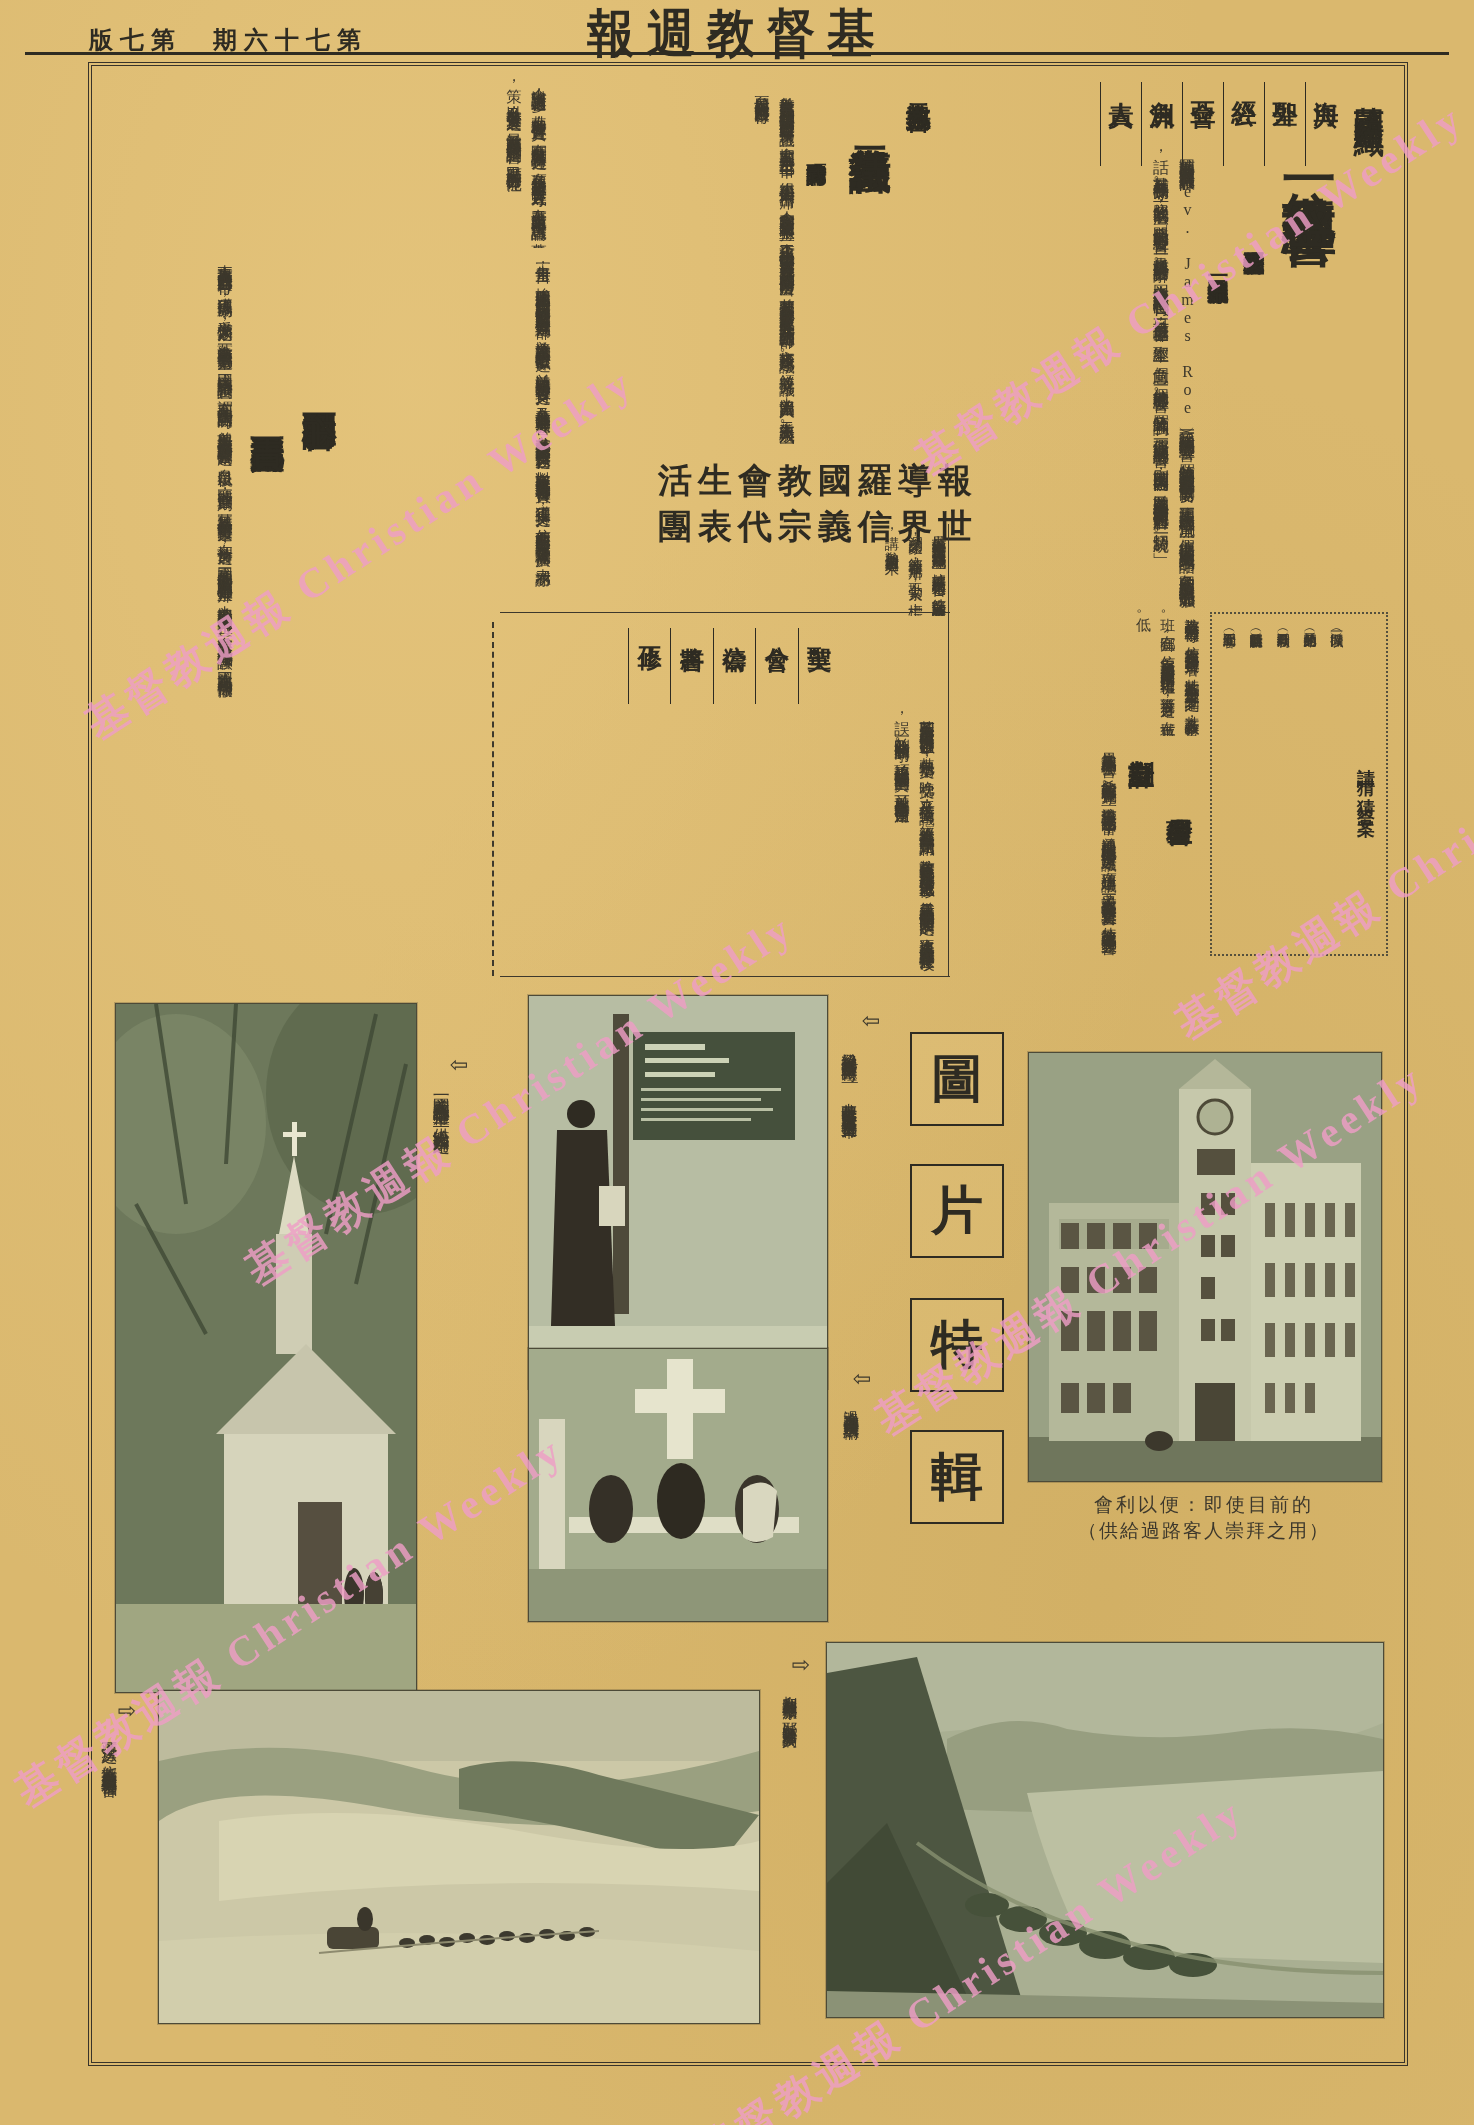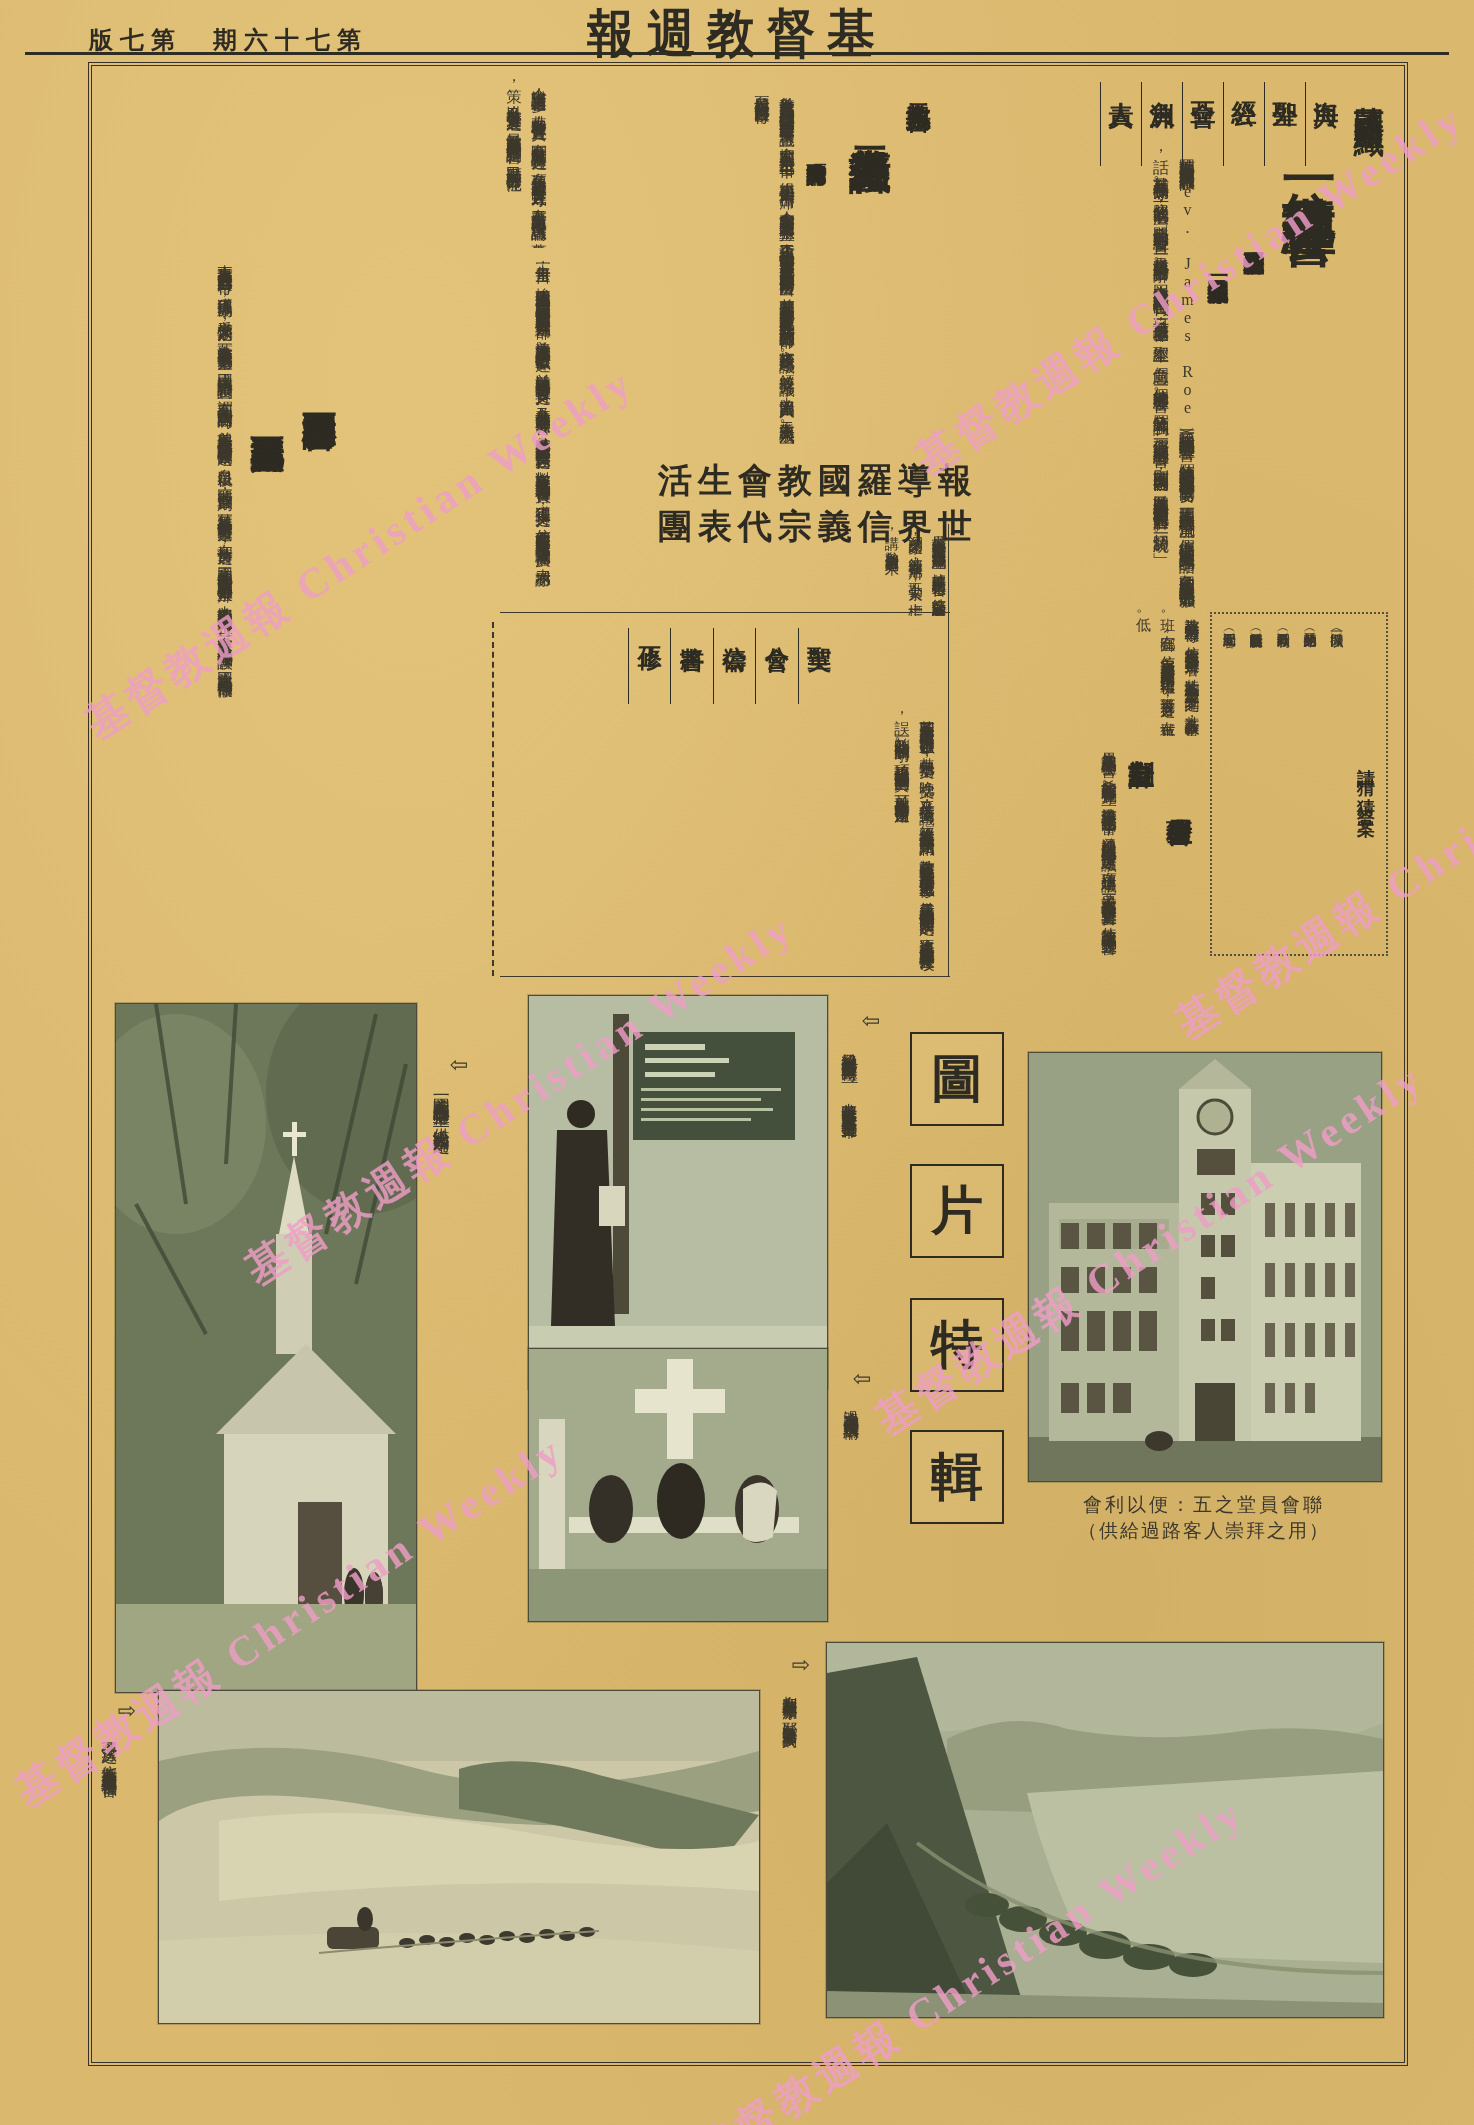"會利以便：五之堂員會聯" div { text: 五之堂員會聯 -> 即使目前的 }
